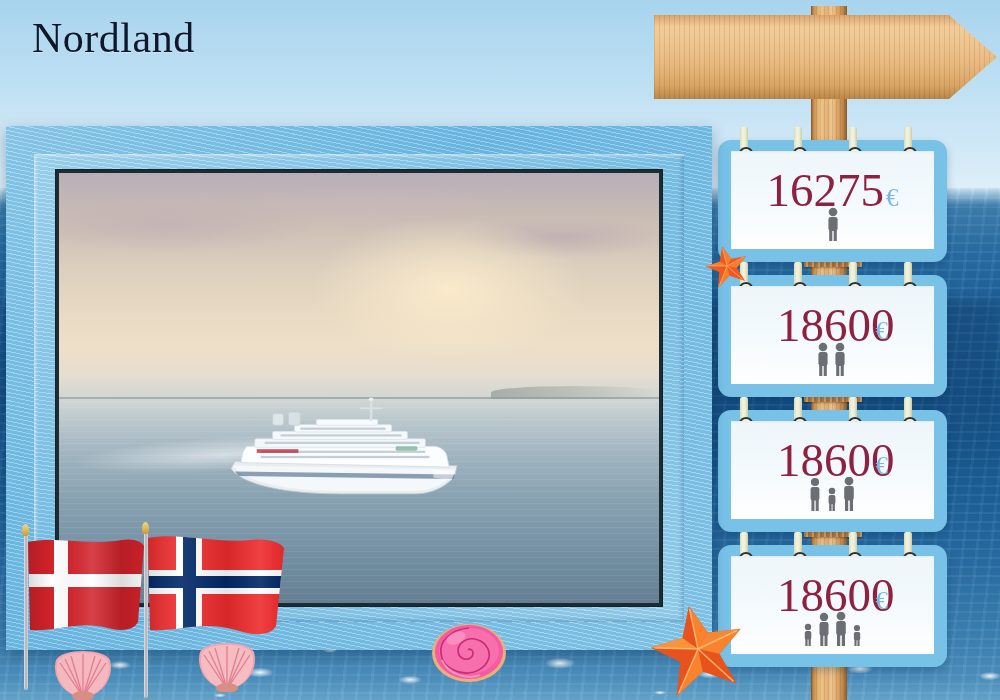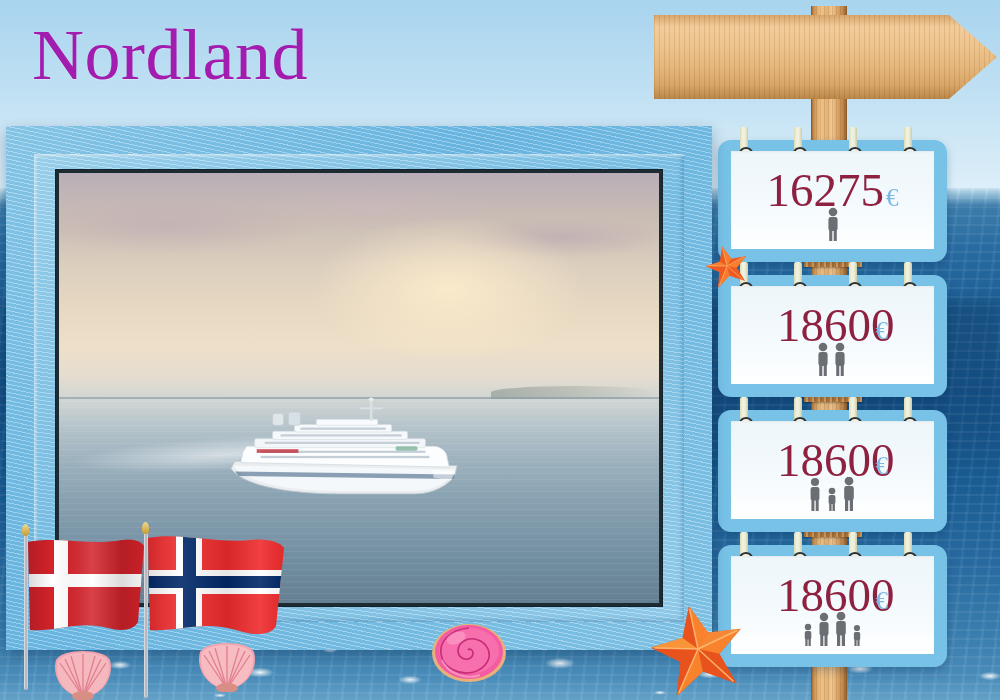"Nordland" #title { color: #a21caf -> #0f172a; font-size: 72px -> 42px }
